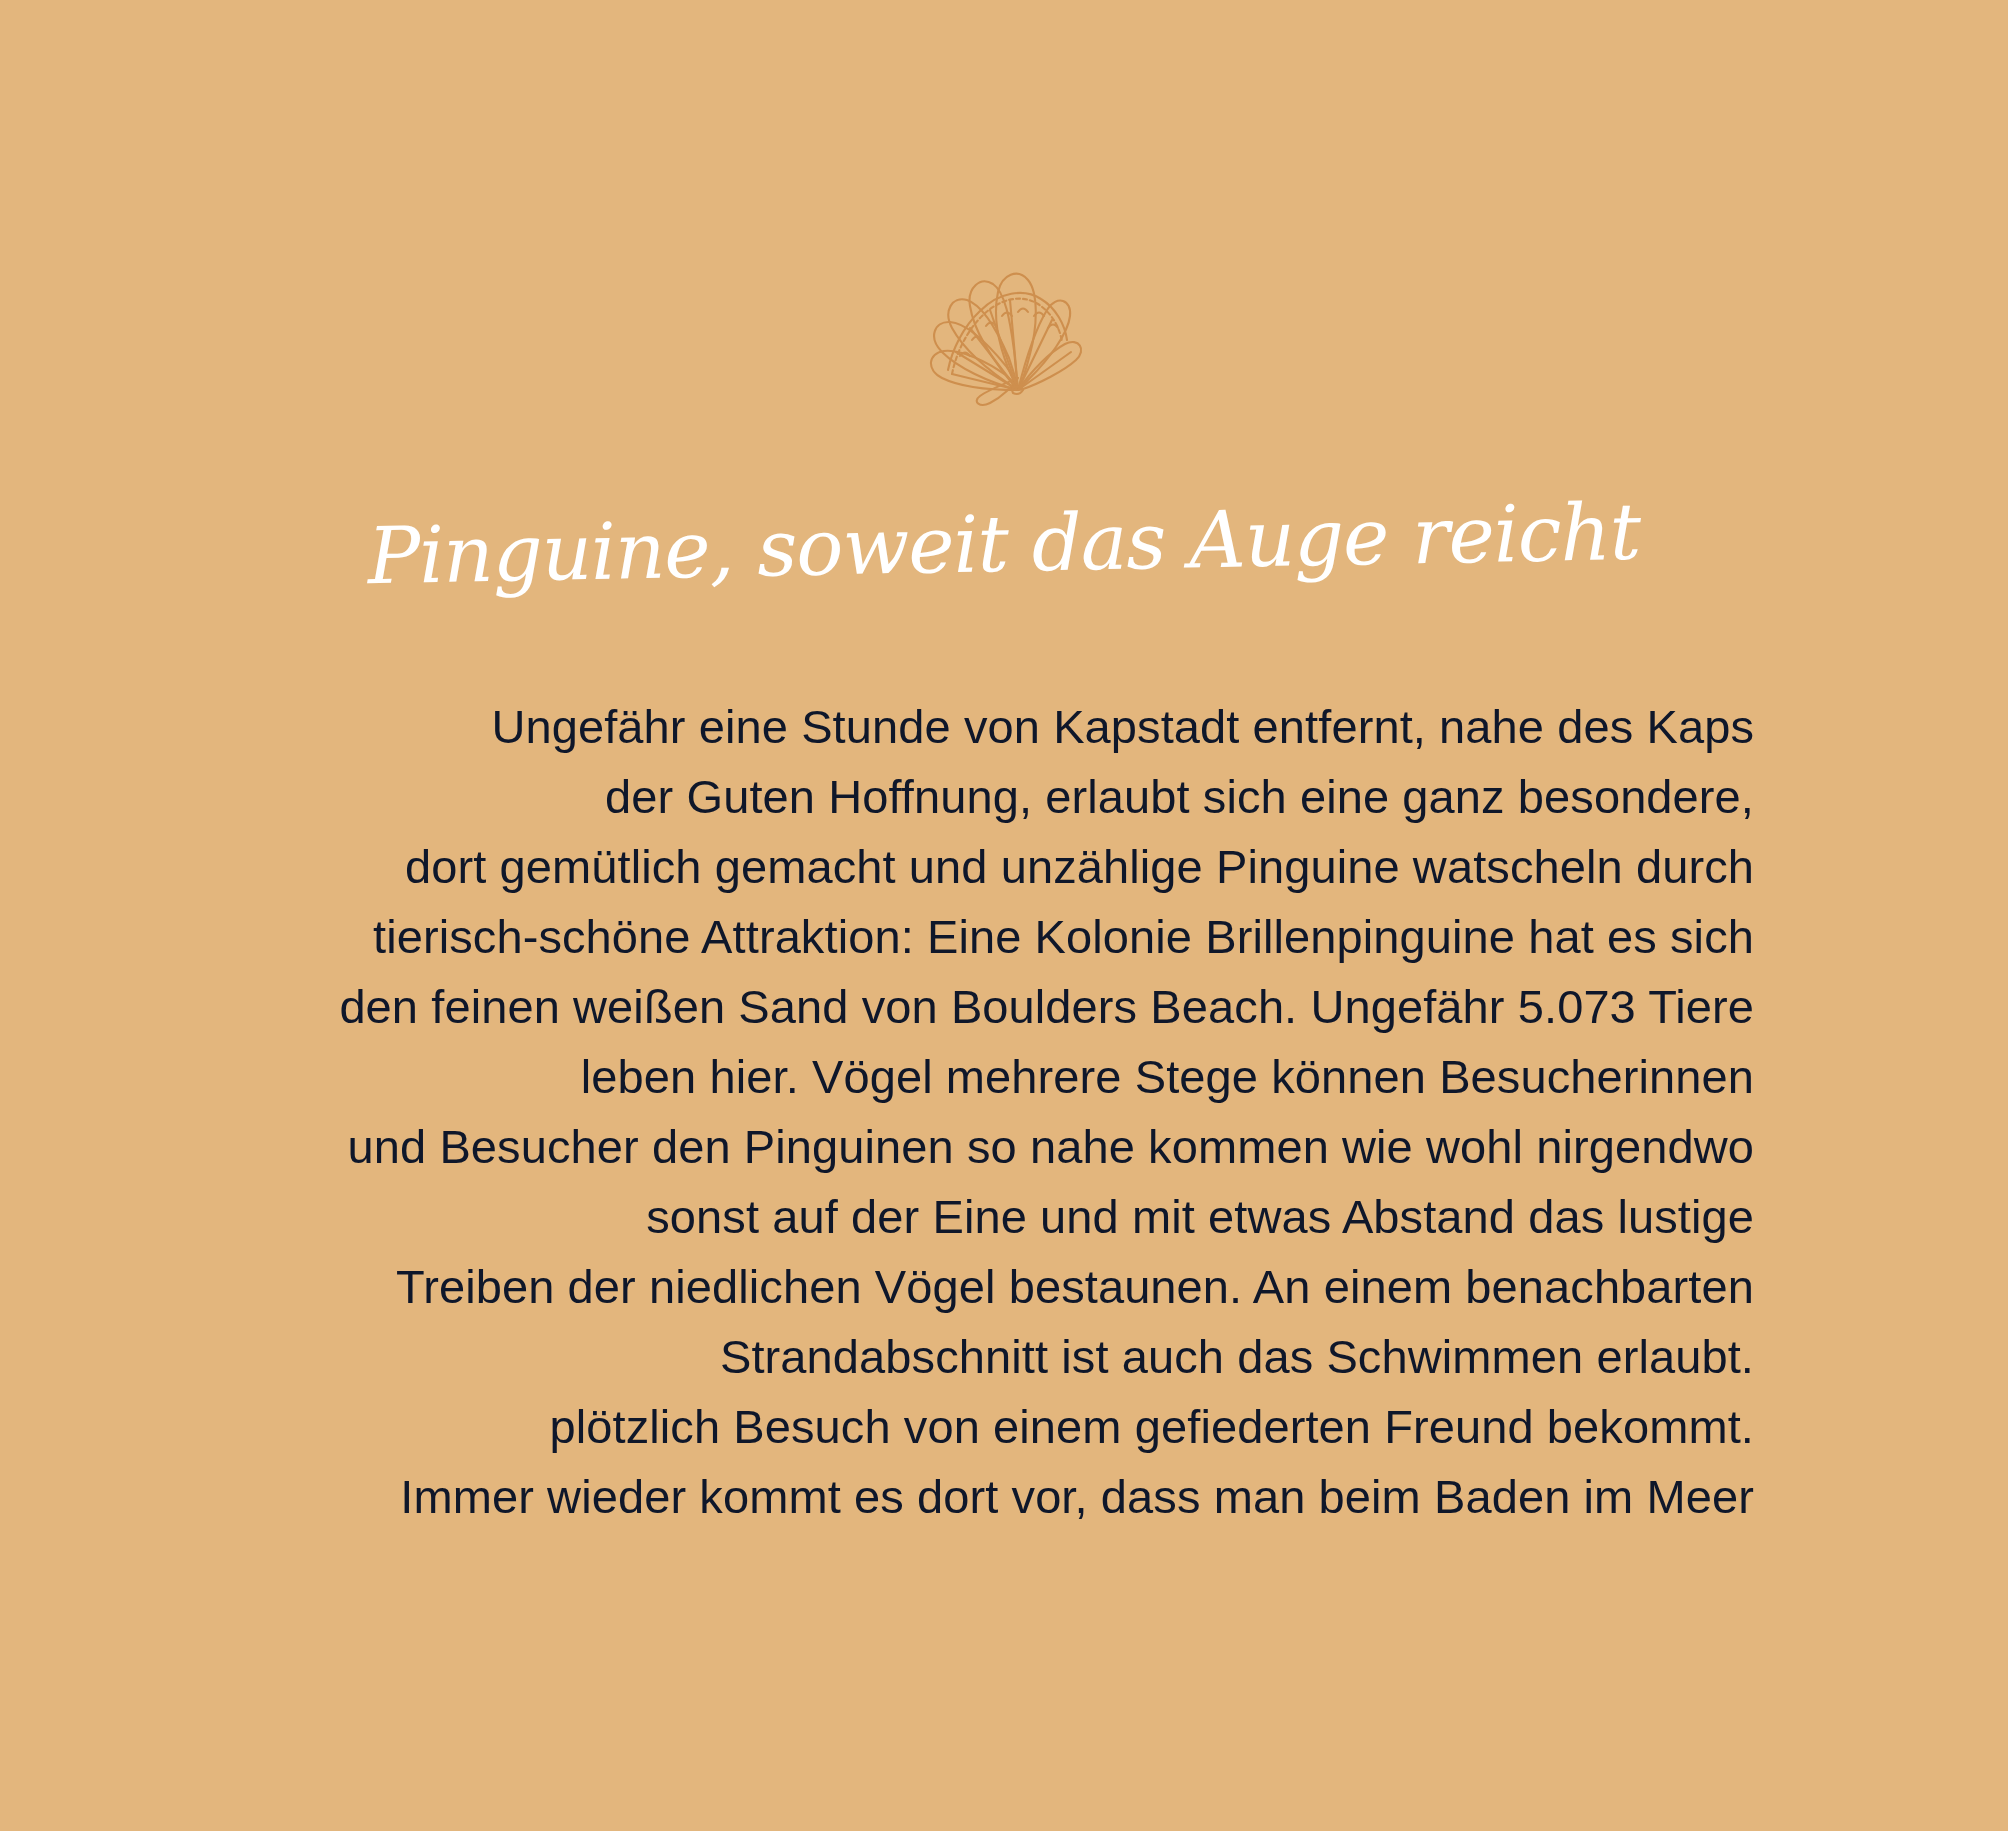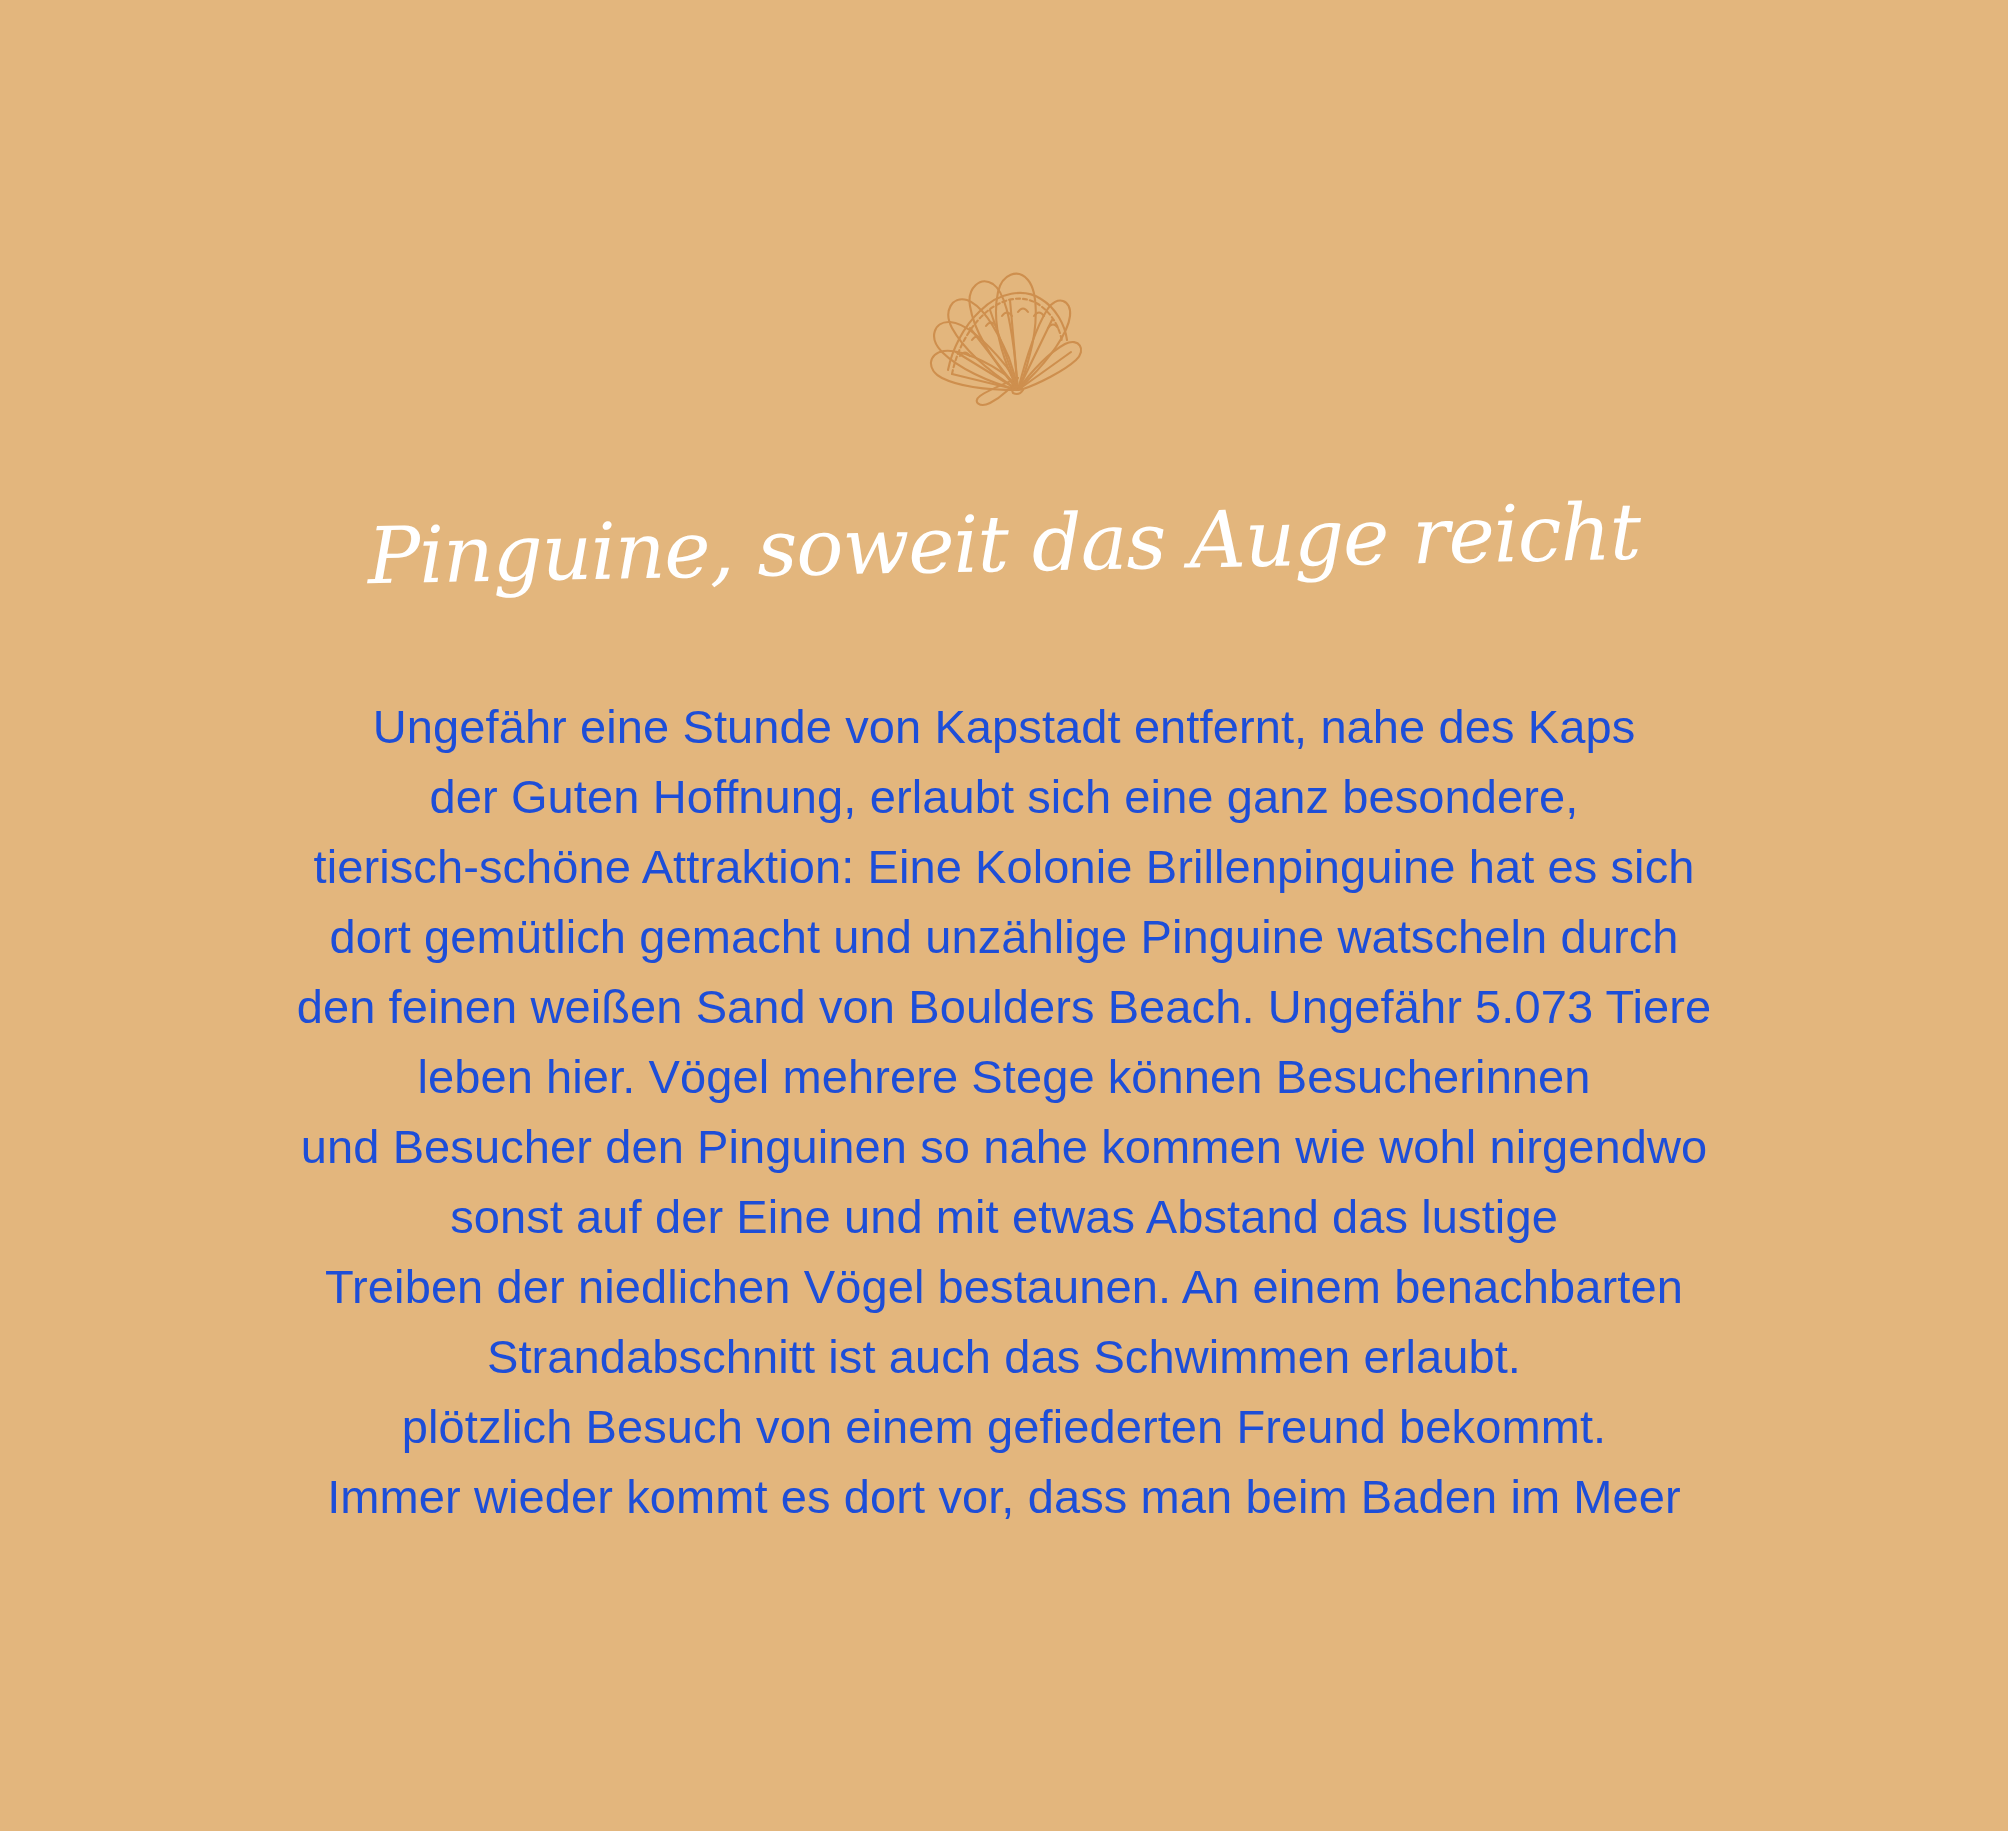"Ungefähr eine Stunde von Kapstadt" div.body-copy { color: #1d4ed8 -> #0f172a; text-align: none -> right }
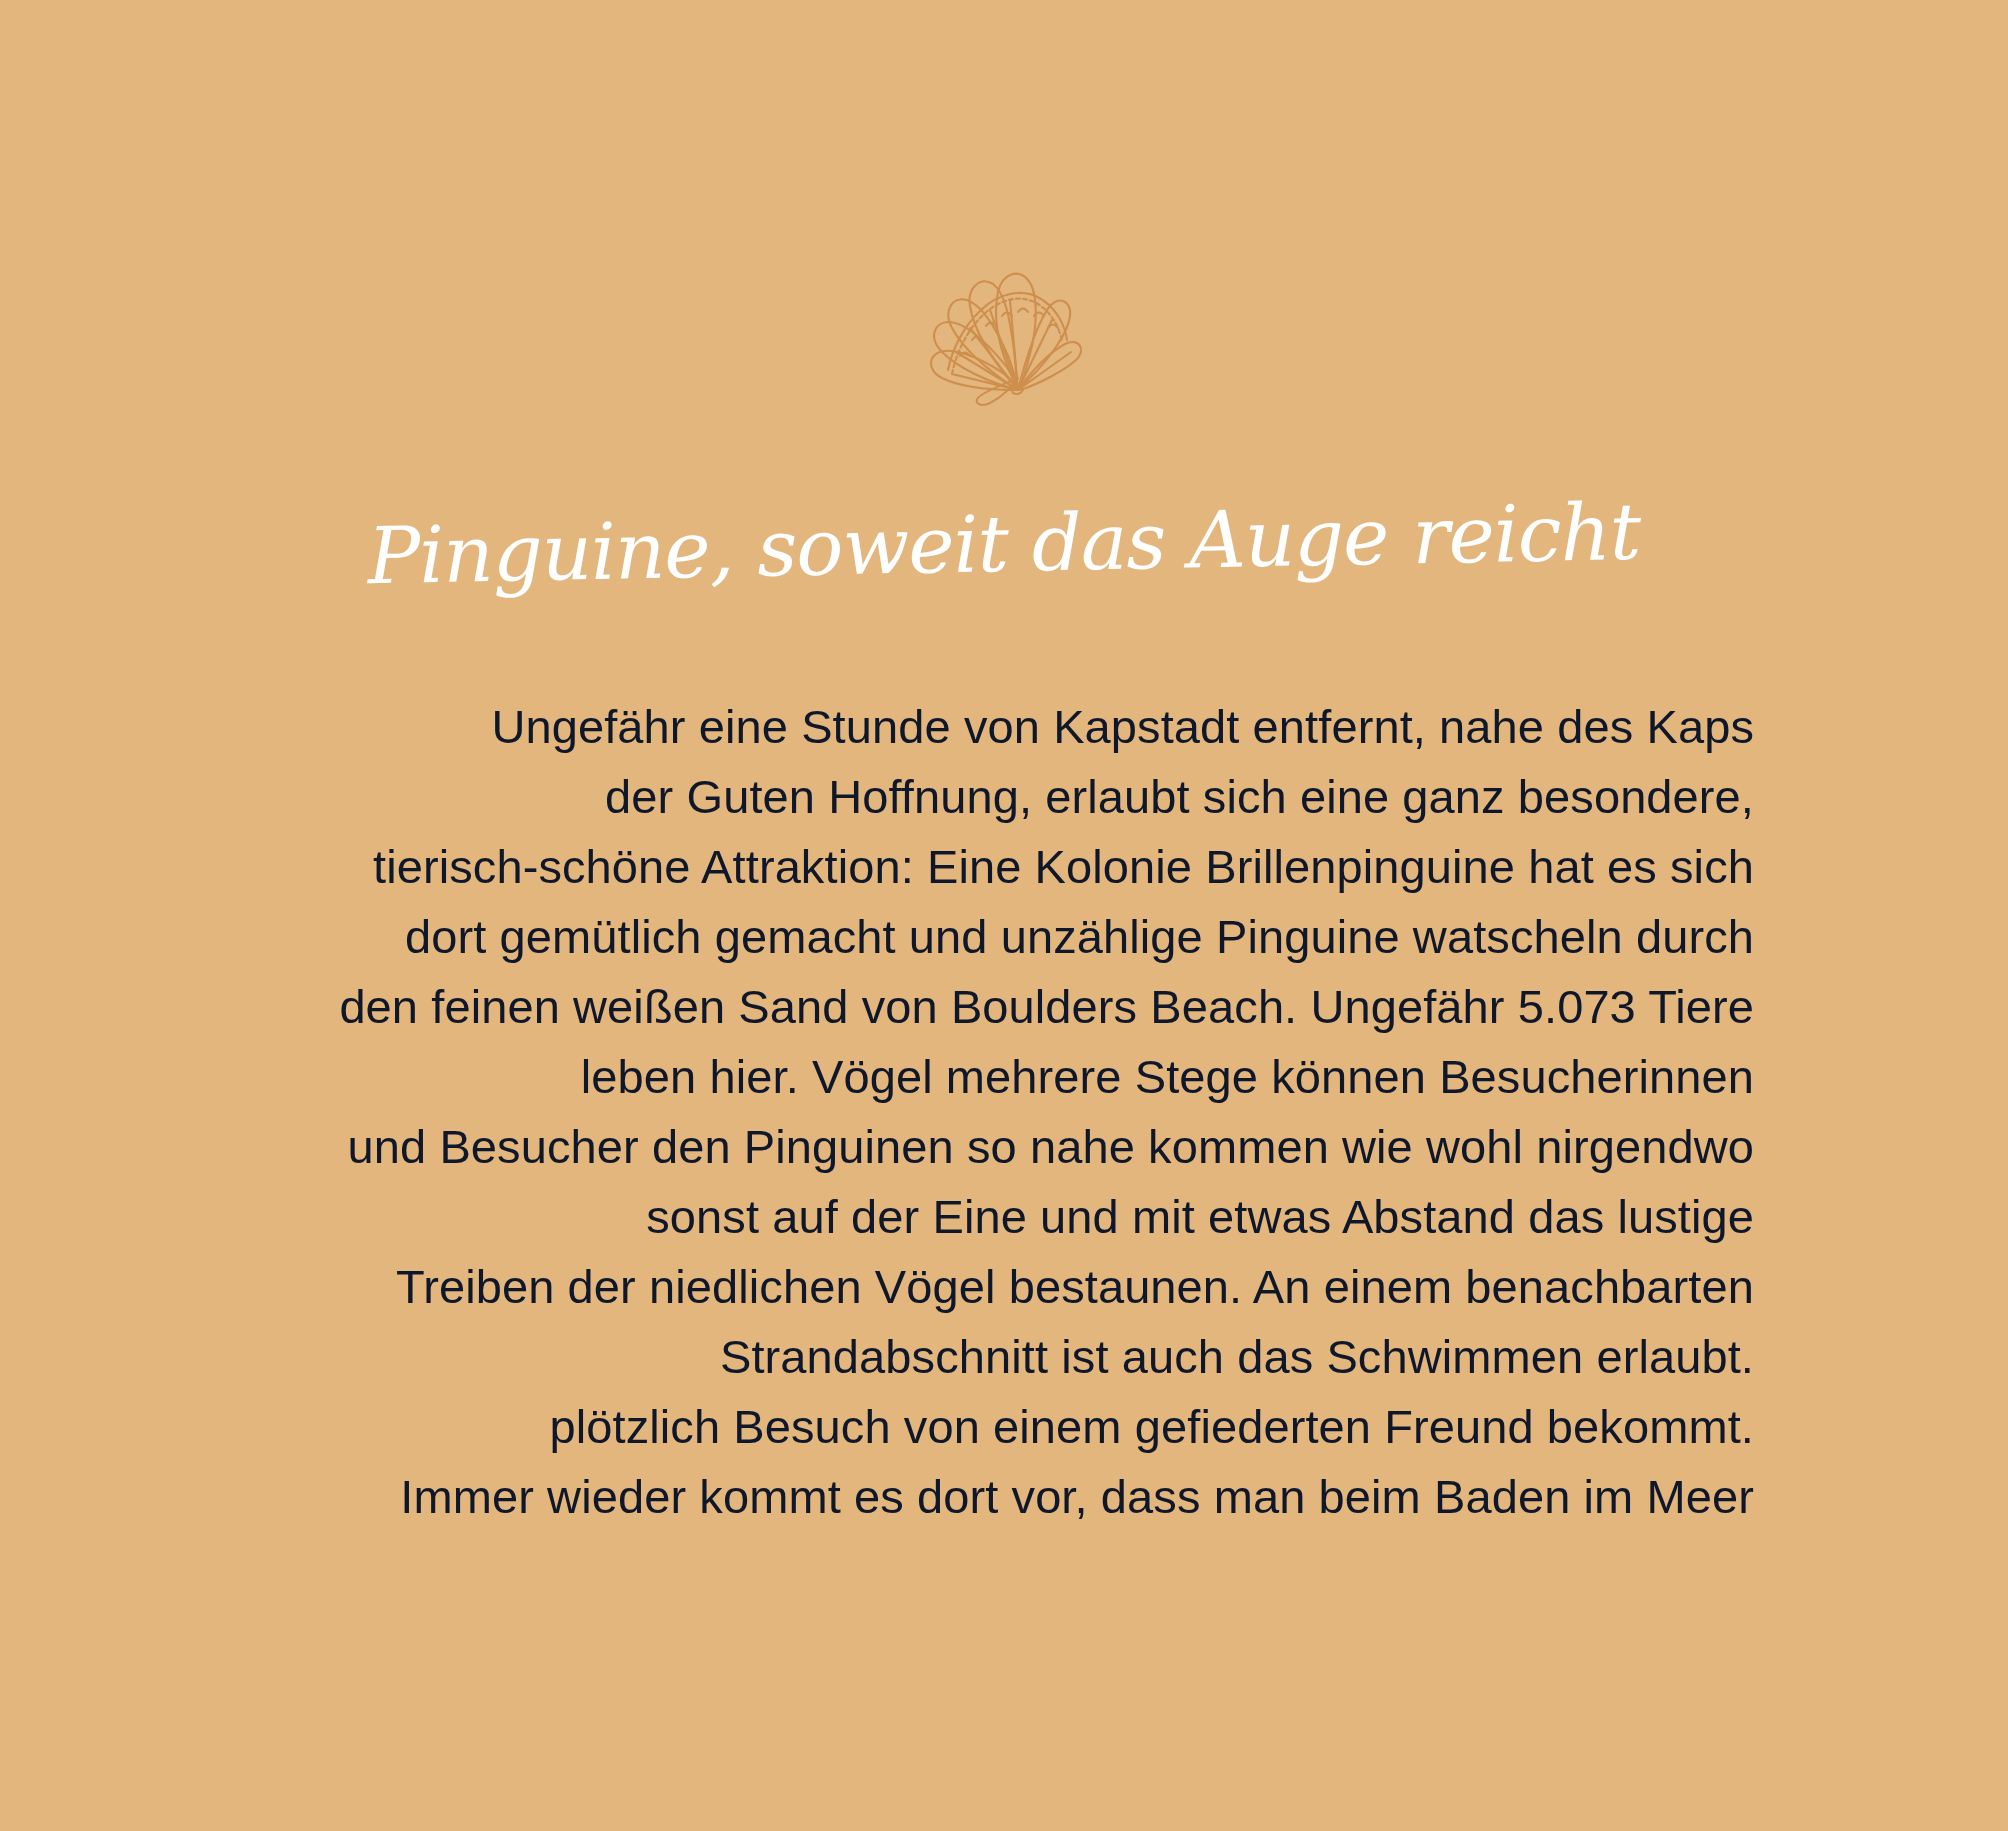"tierisch-schöne Attraktion: Eine Kolonie" span.line { order: before "dort gemütlich gemacht und unzählige" -> after "dort gemütlich gemacht und unzählige" }
